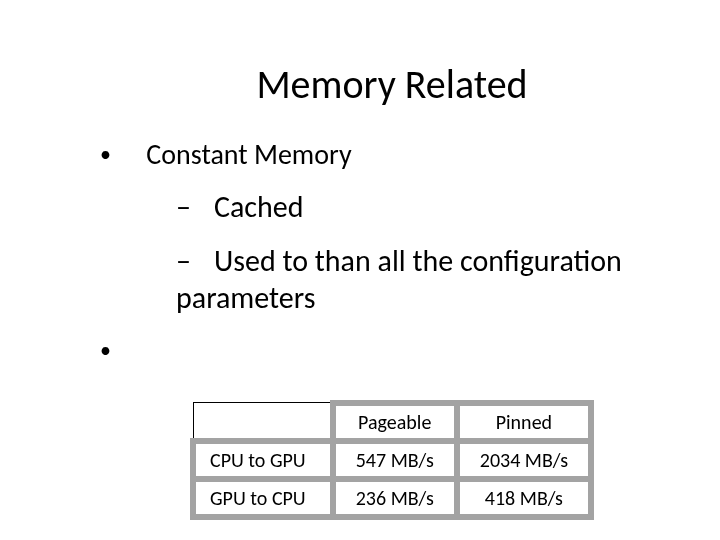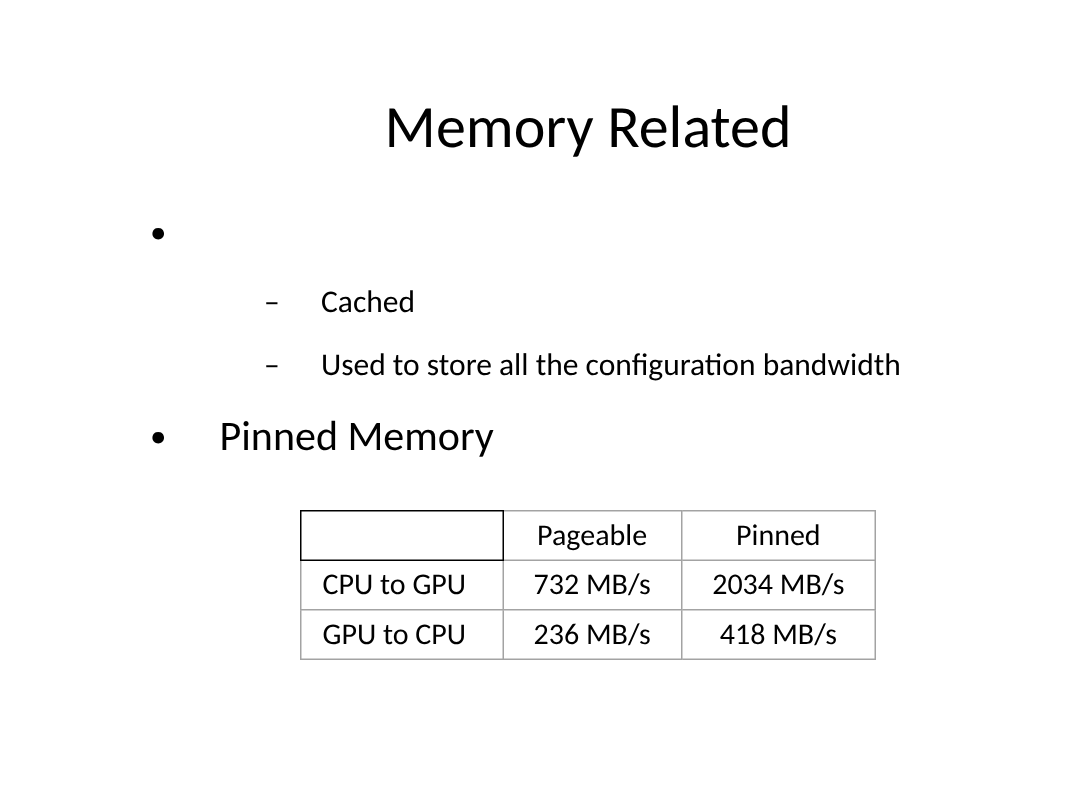"Constant Memory" span { html: none -> <span>Constant Memory</span> }
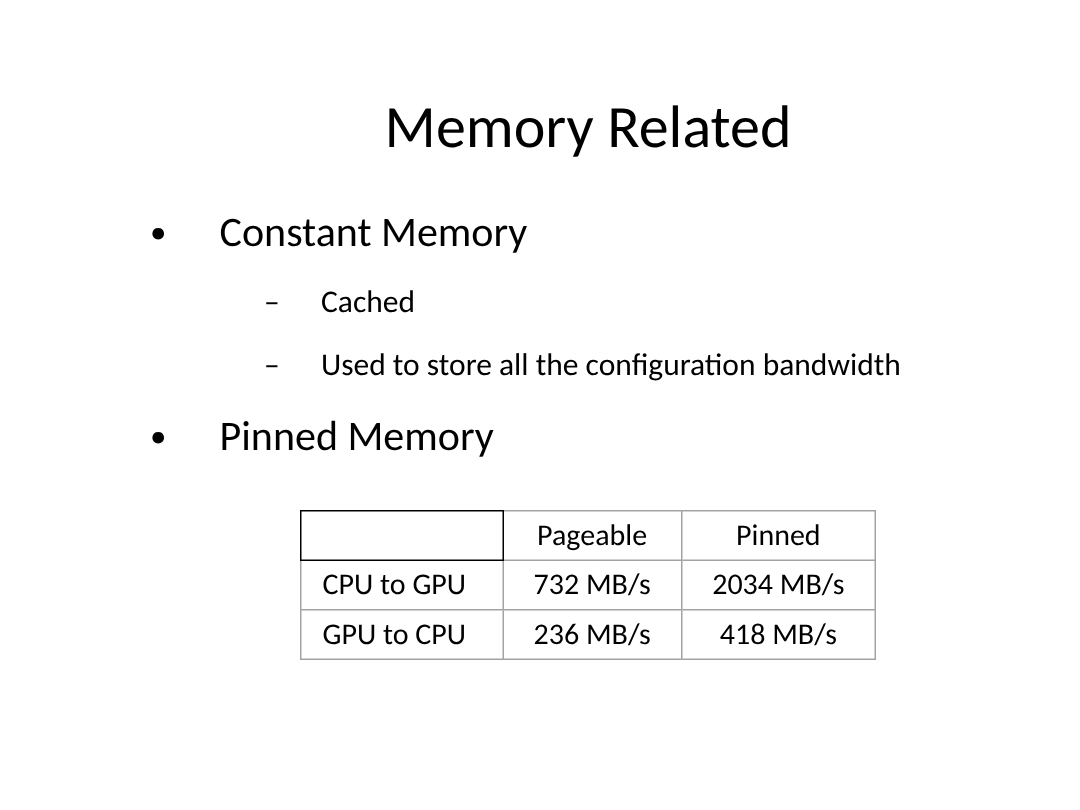"Cached" ul.level2 > li { font-size: 21px -> 30px }
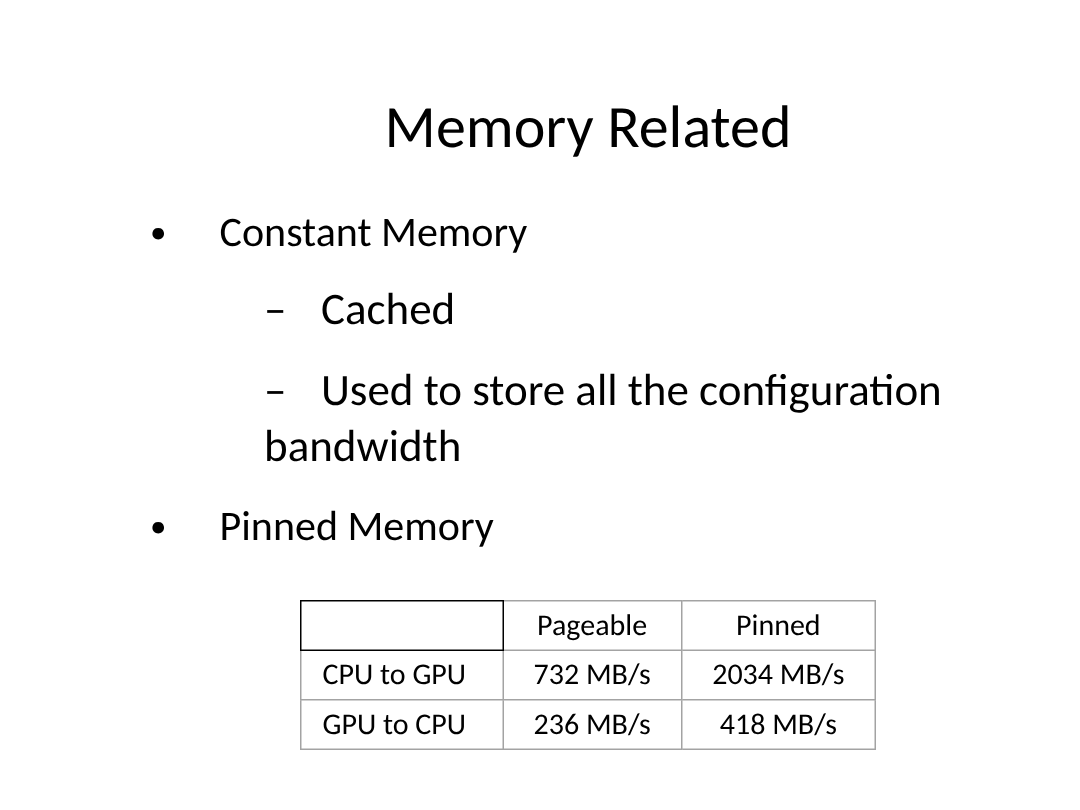"Used to store all the" span { text: store all the configuration bandwidth -> than all the configuration parameters }
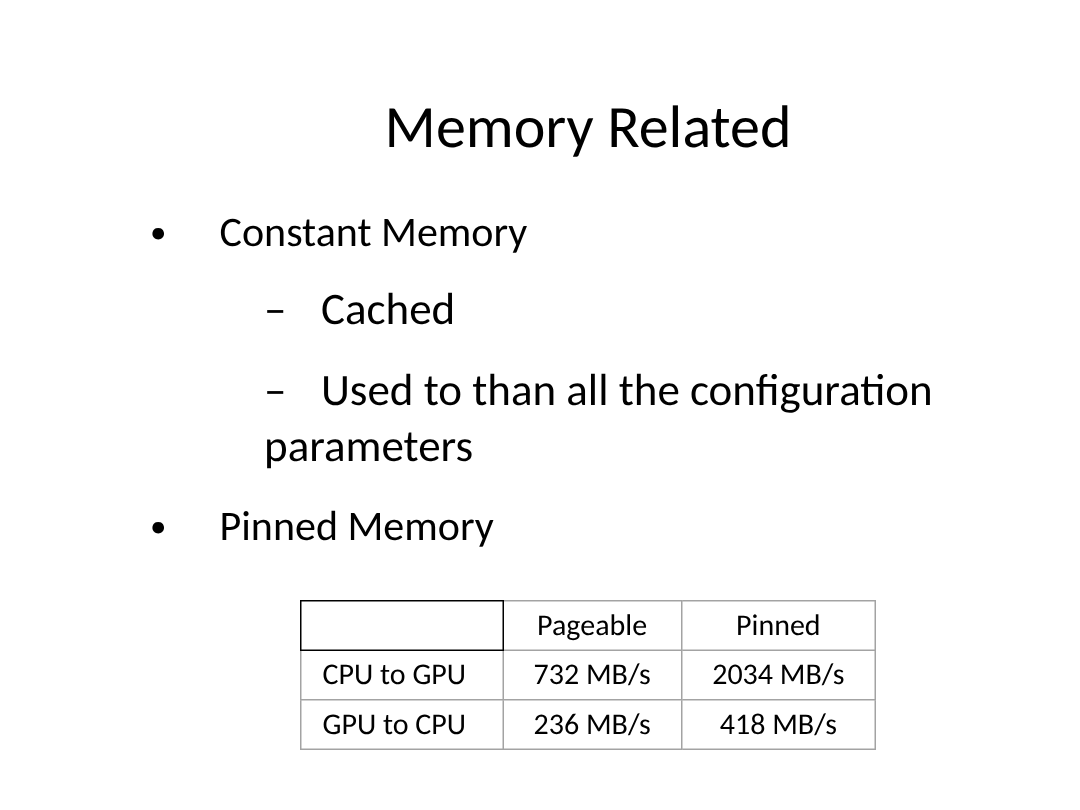"Pinned Memory" span { html: <span>Pinned Memory</span> -> none }
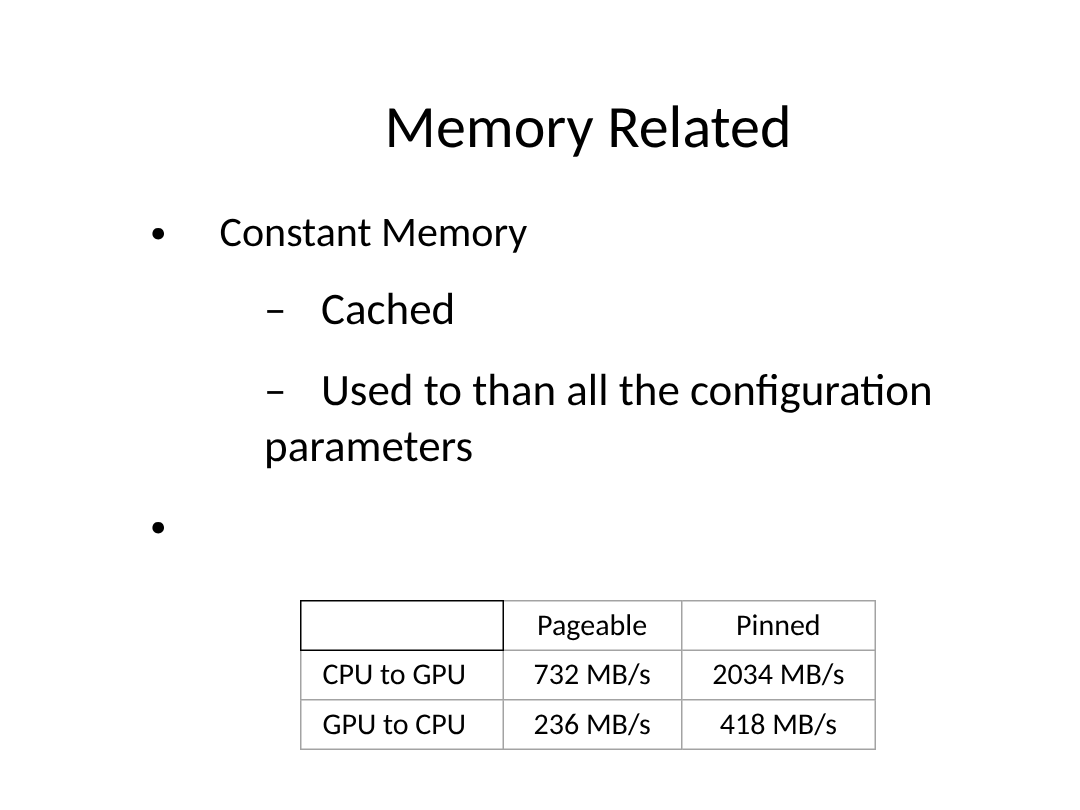"Pageable" td, th { border: 1px solid #a3a3a3 -> 6px solid #a3a3a3 }
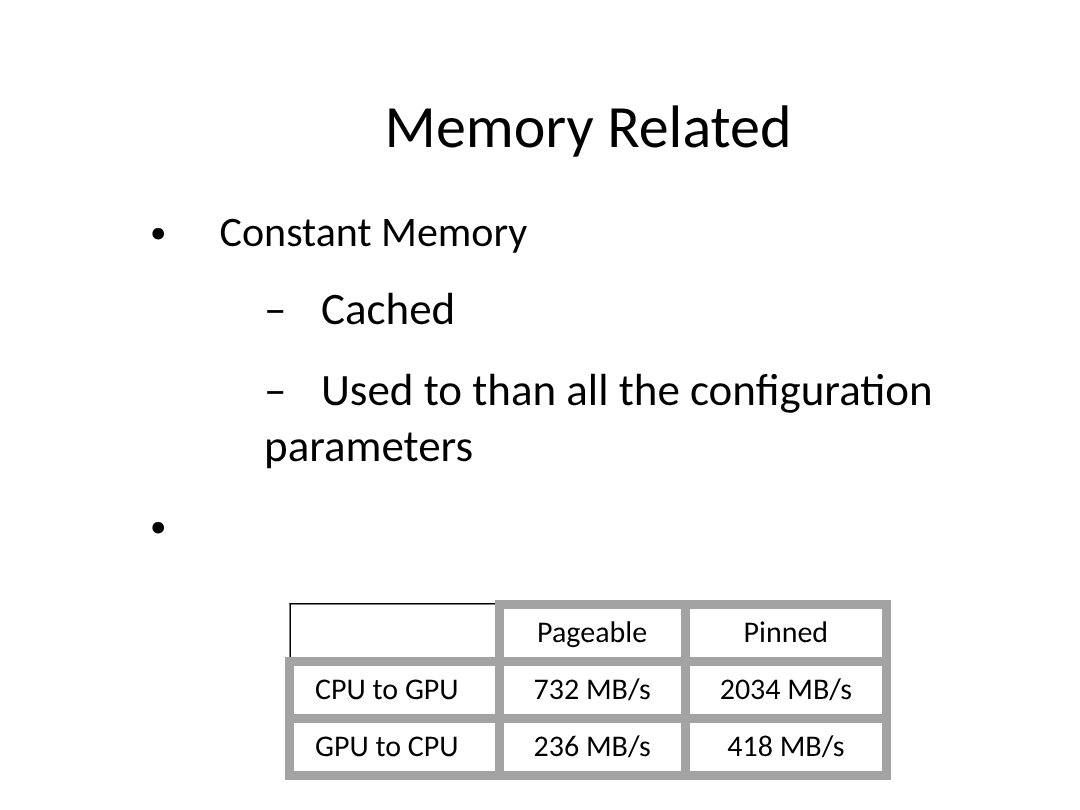"732 MB/s" td { text: 732 -> 547 }
